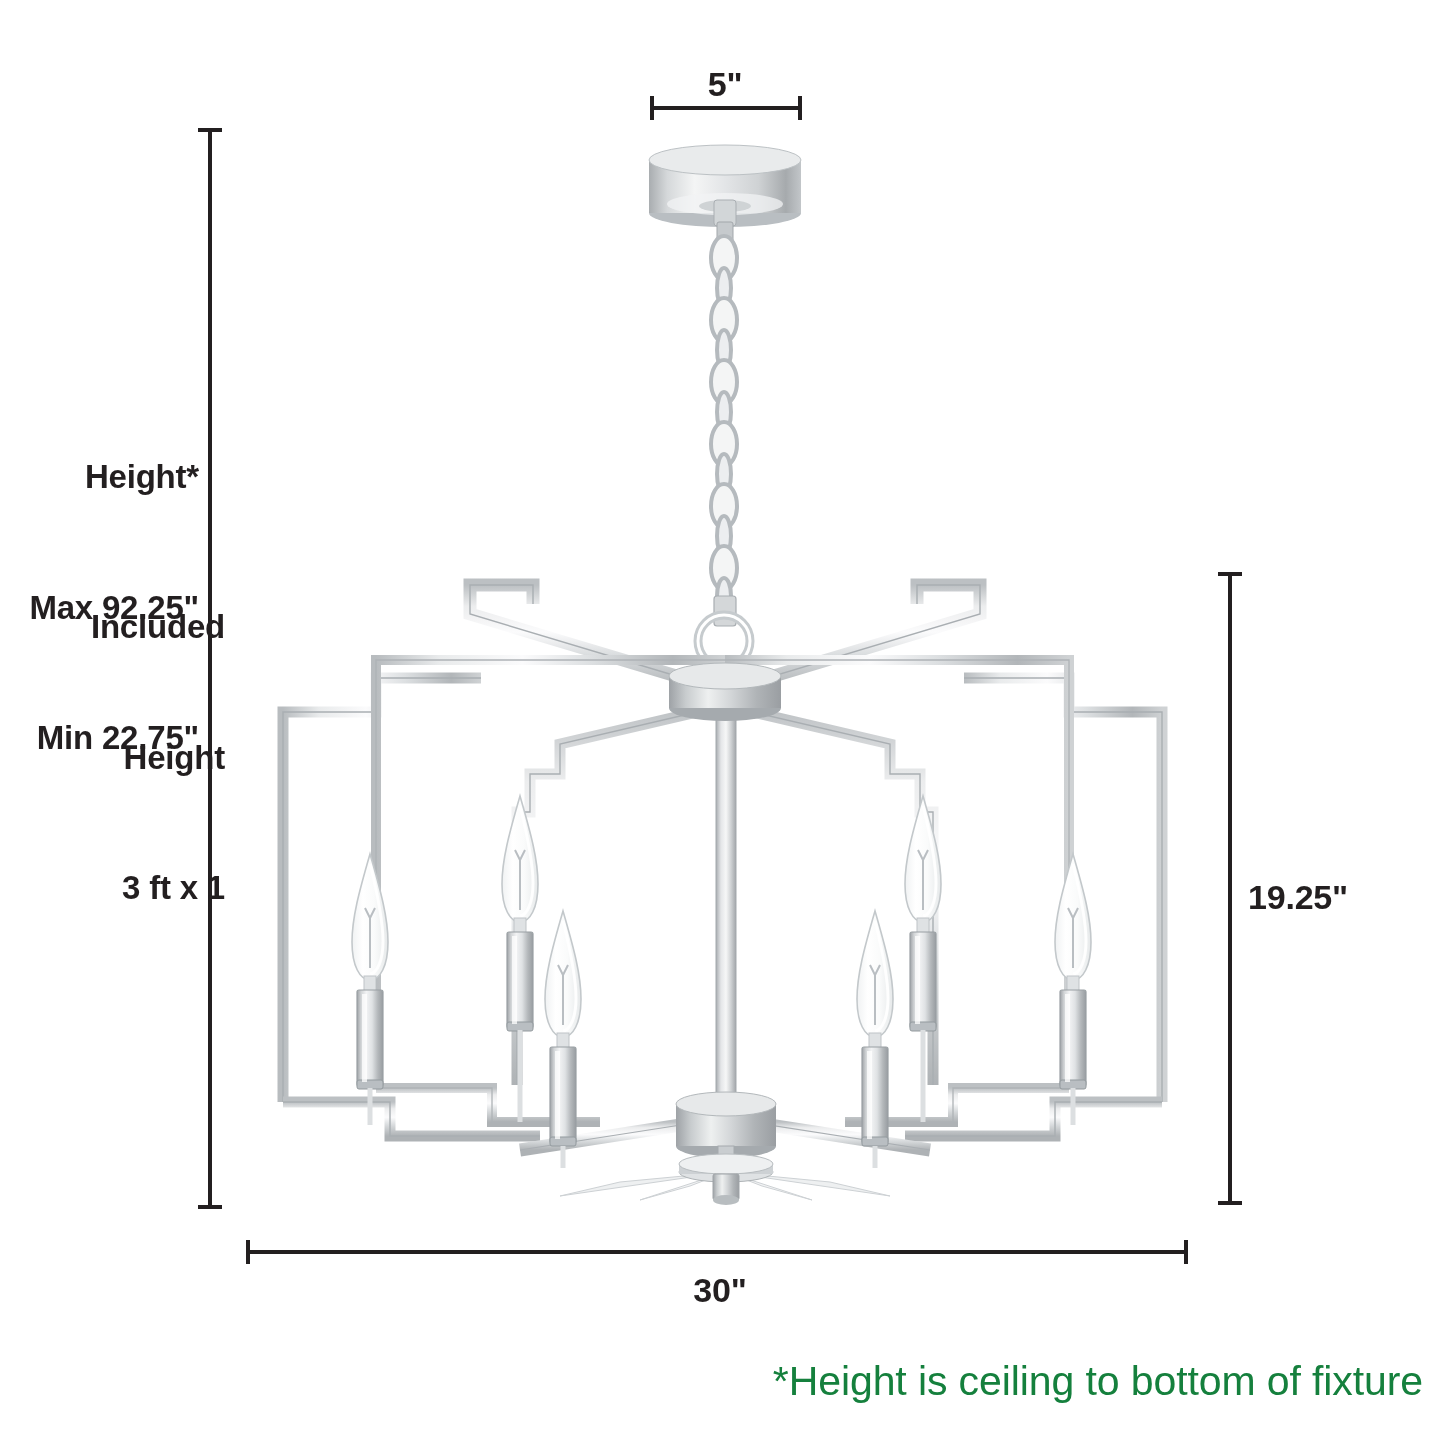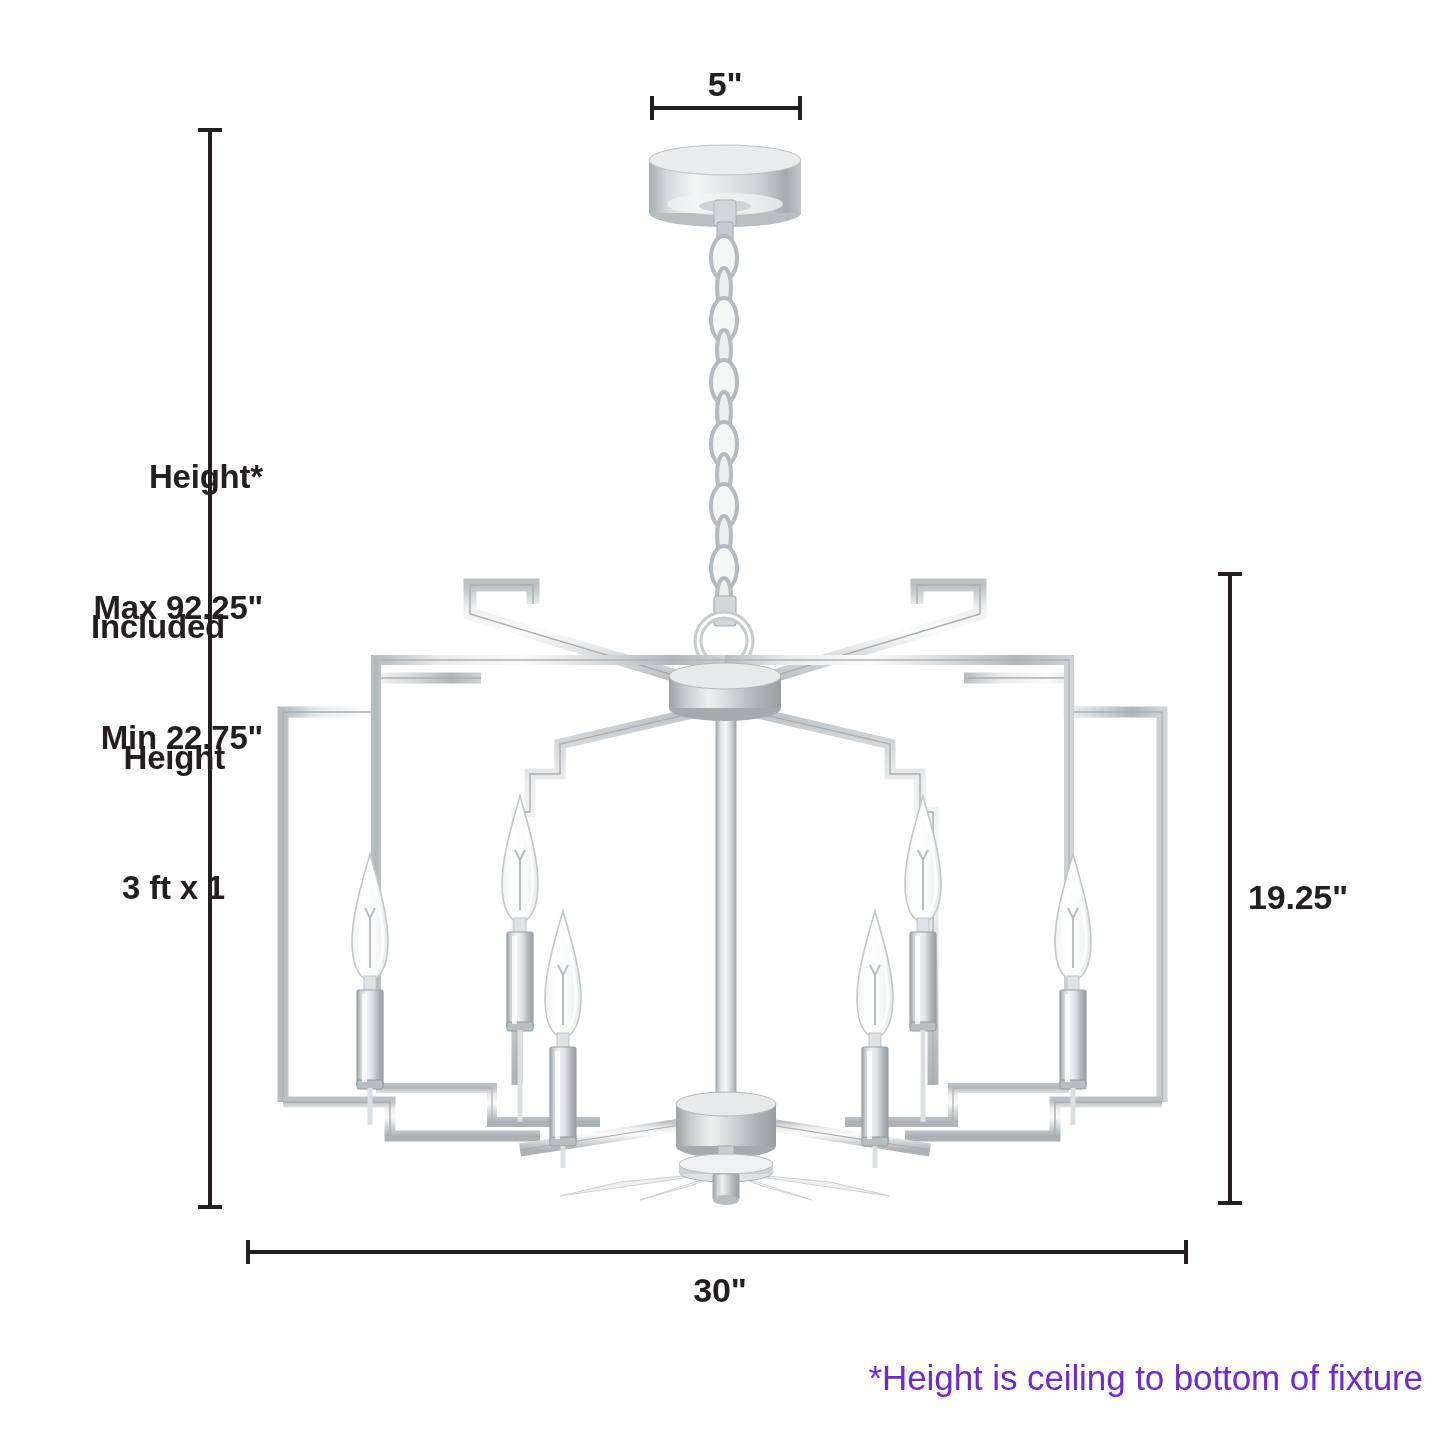"Height*" #label-height-block { right: 1182px -> 1246px }
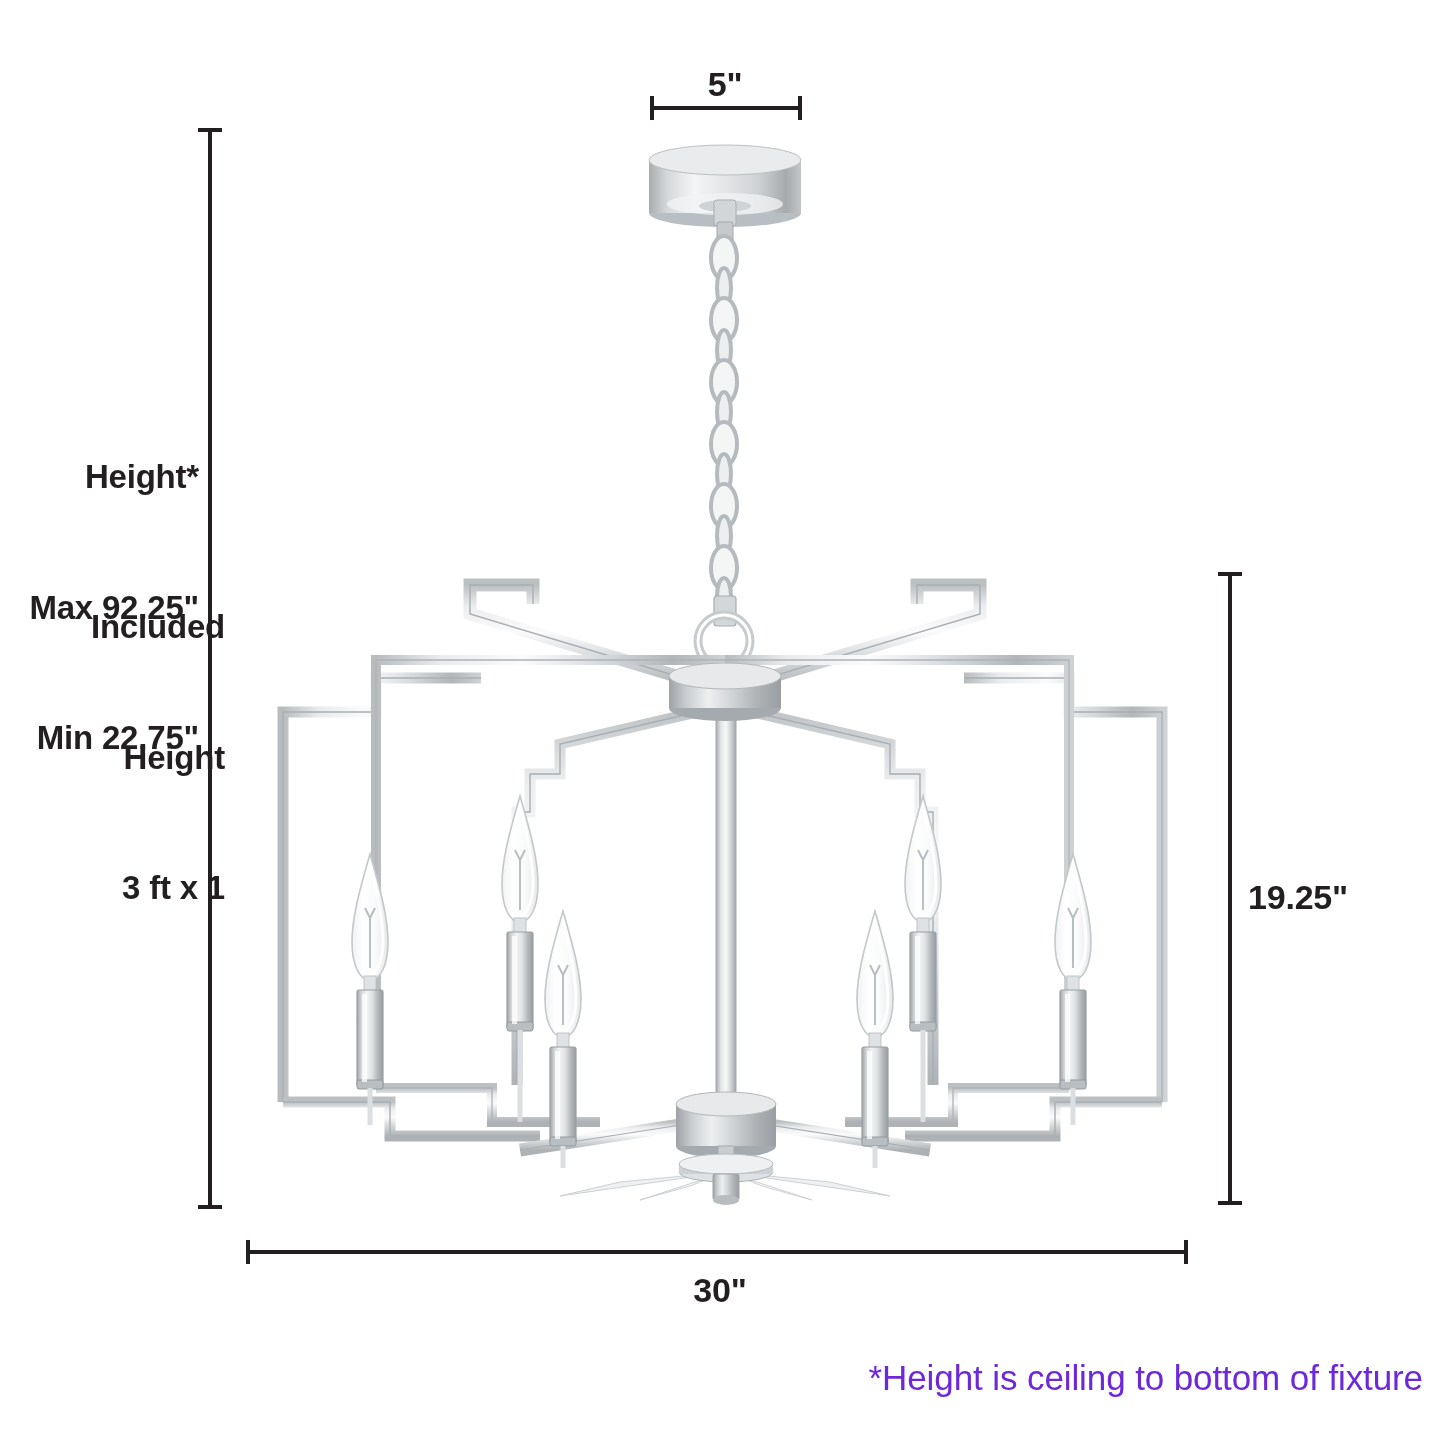"*Height is ceiling to bottom" #footnote { color: #6d28d9 -> #15803d; font-size: 35px -> 41px }
